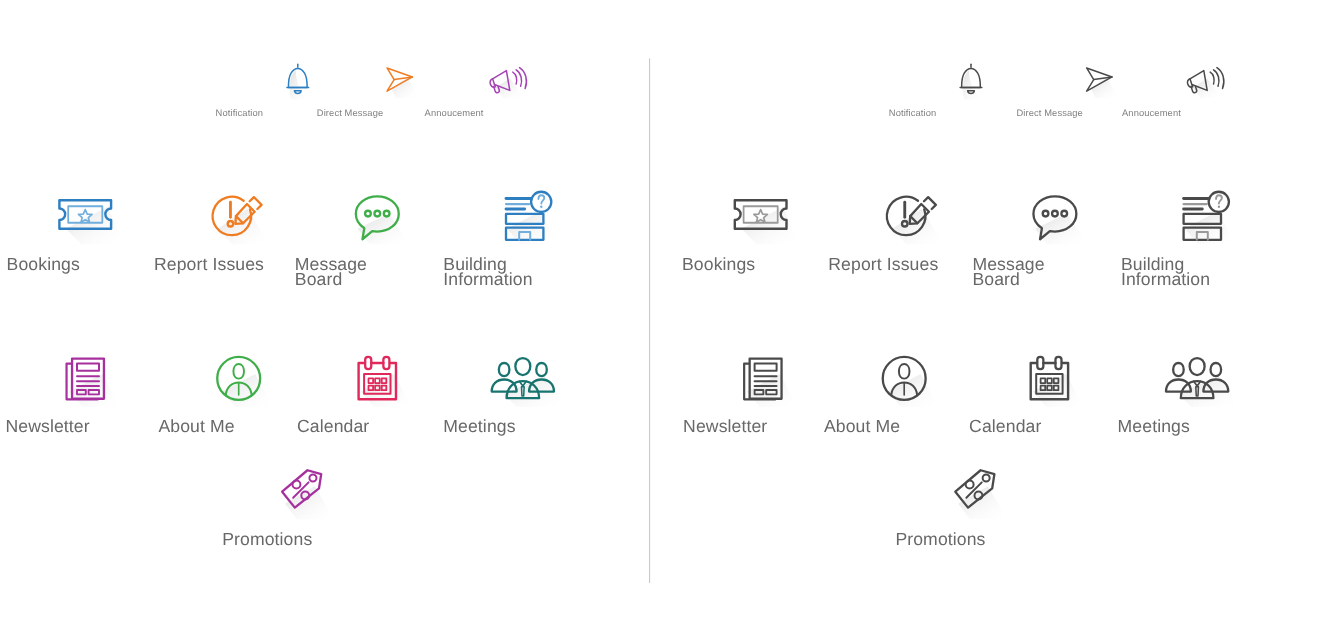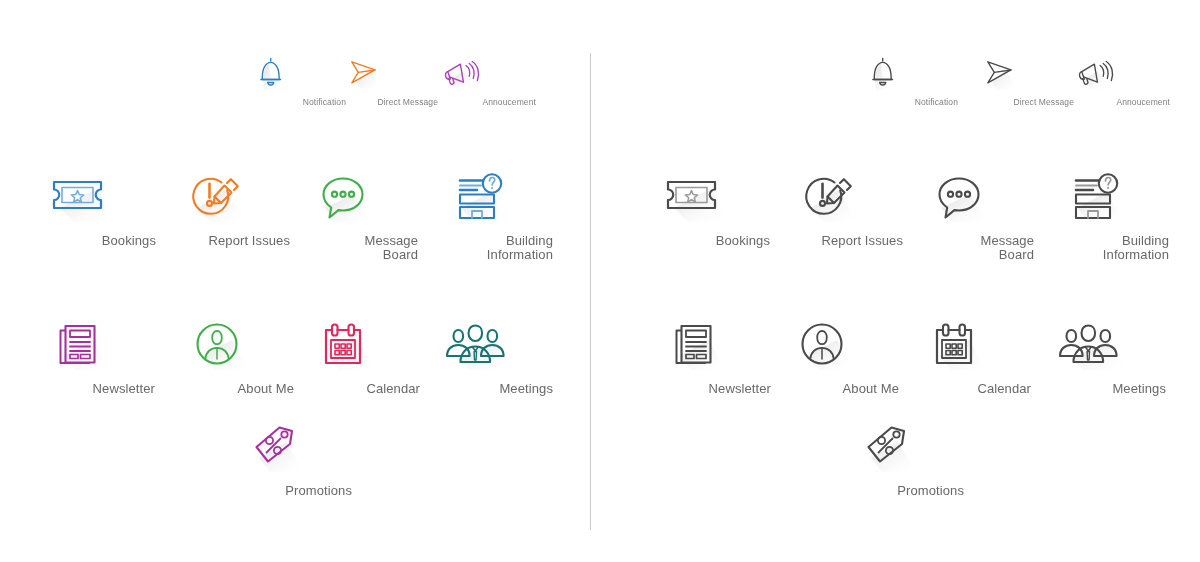"Notification" .icon-cell { text-align: right -> left }
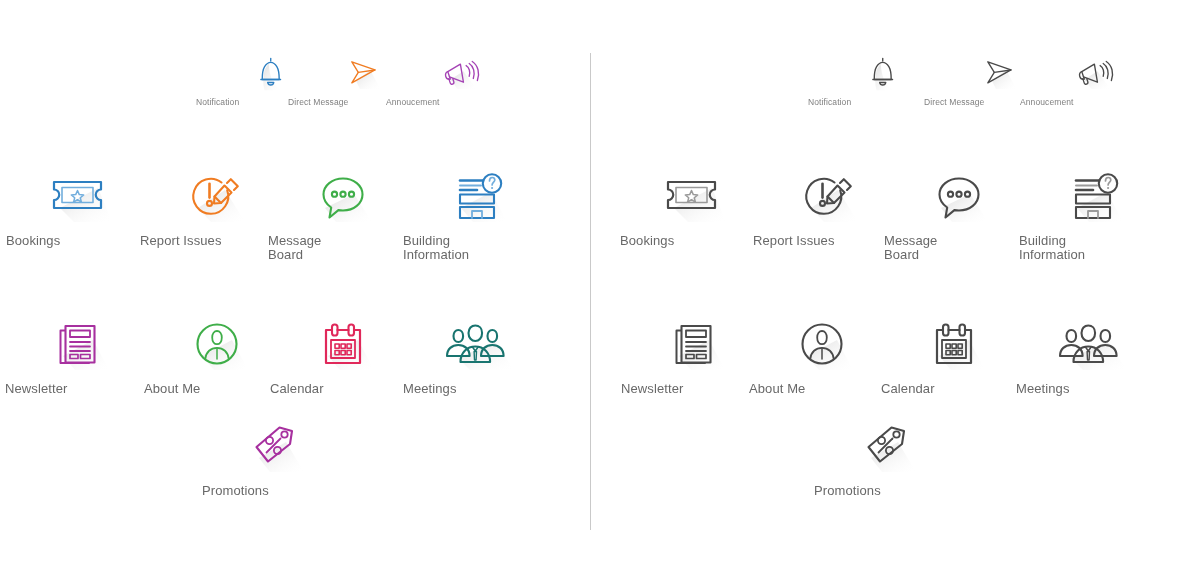"Bookings" .icon-label { font-size: 13px -> 16px }
